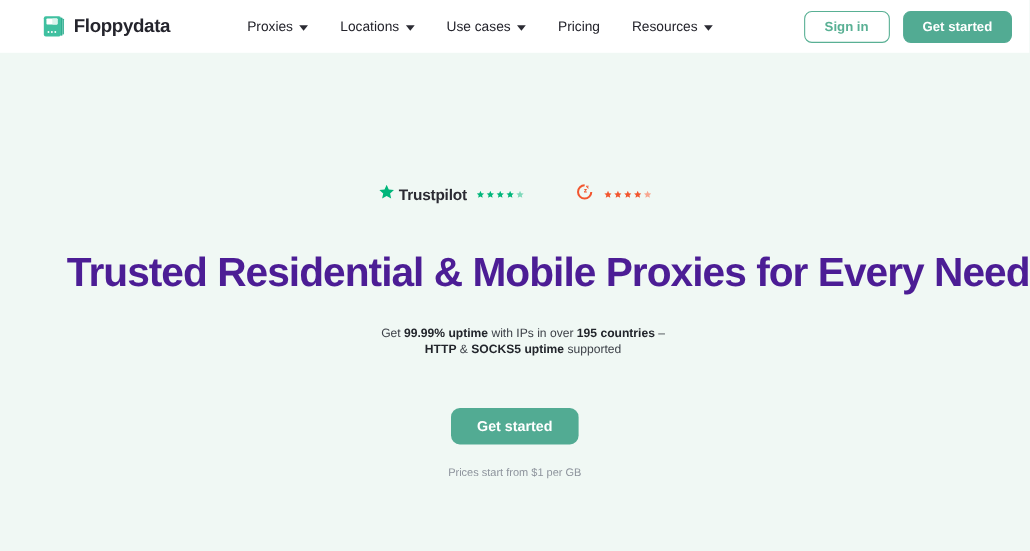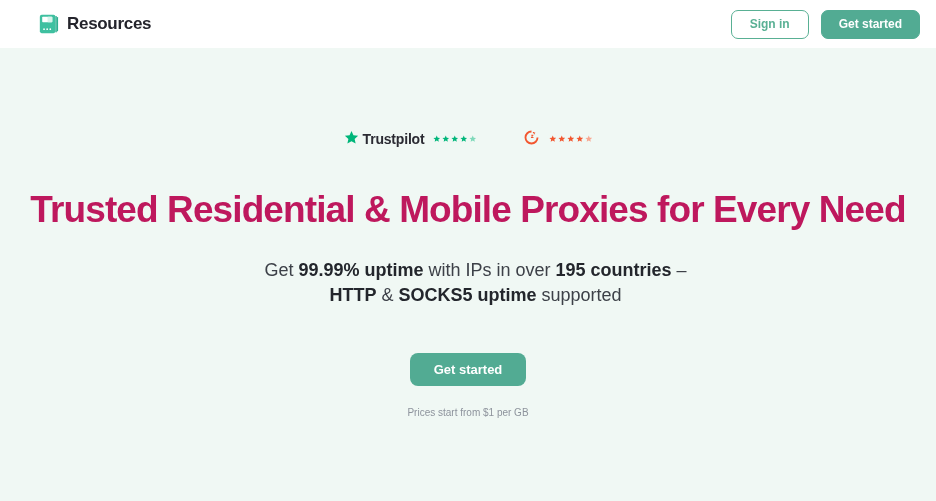"Resources" span.brand-name { text: Resources -> Floppydata }
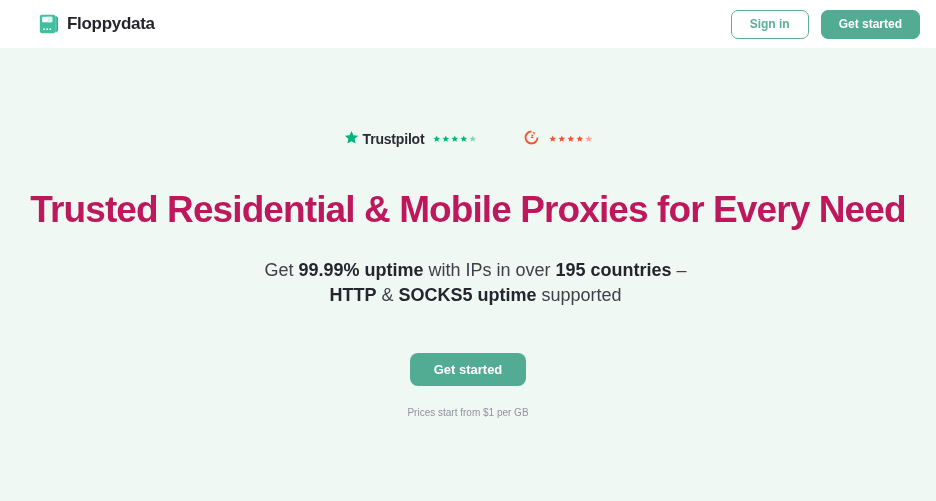"Proxies" nav.nav { html: none -> <nav> <div> <span>Proxies</span> <span></span> </div> <div> <span>Locations</span> <span></span> </div> <div> <span>Use cases</span> <span></span> </div> <div> <span>Pricing</span> </div> <div> <span>Resources</span> <span></span> </div> </nav> }
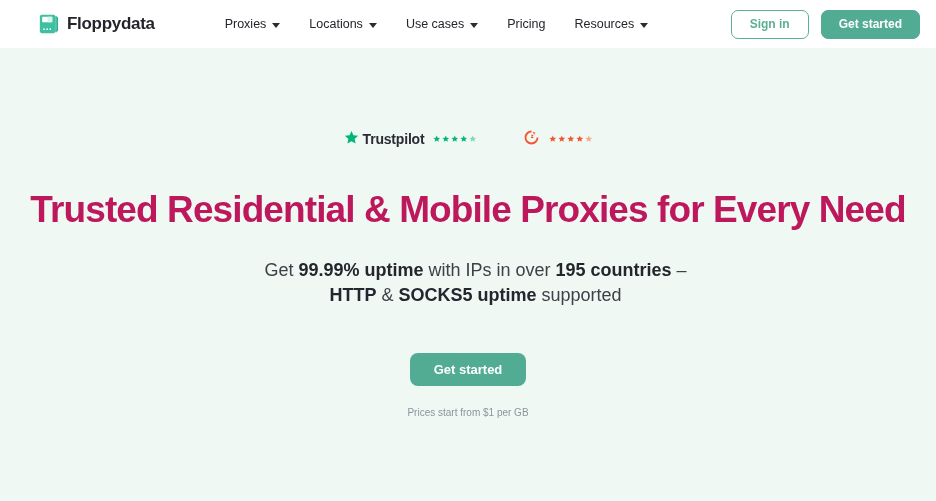"Trustpilot" .hero { padding-top: 80px -> 118px }
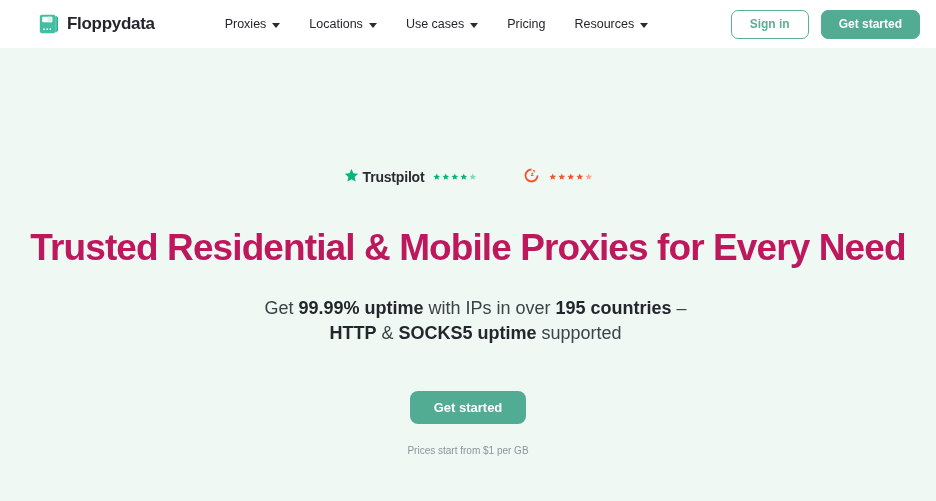"Trusted Residential & Mobile Proxies" .headline { color: #be185d -> #4c1d95; text-align: none -> right }
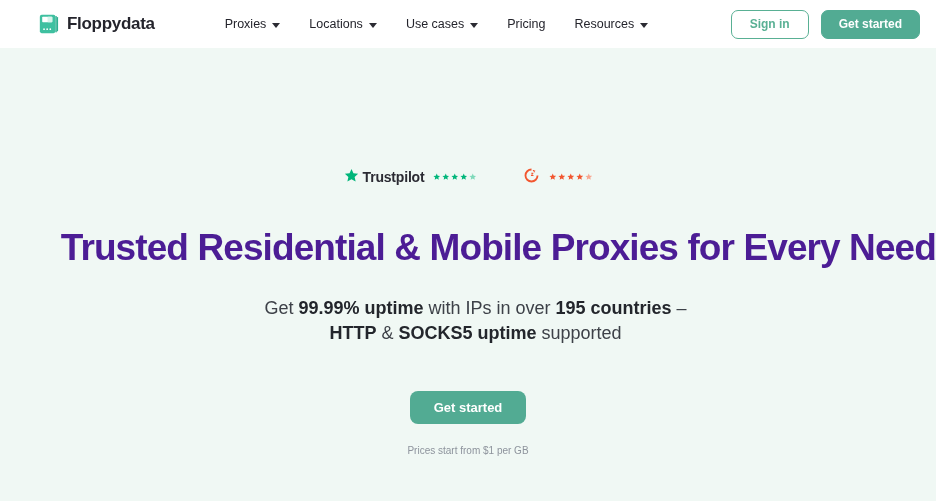"Get 99.99% uptime with IPs" .subhead { font-size: 18px -> 11px }
